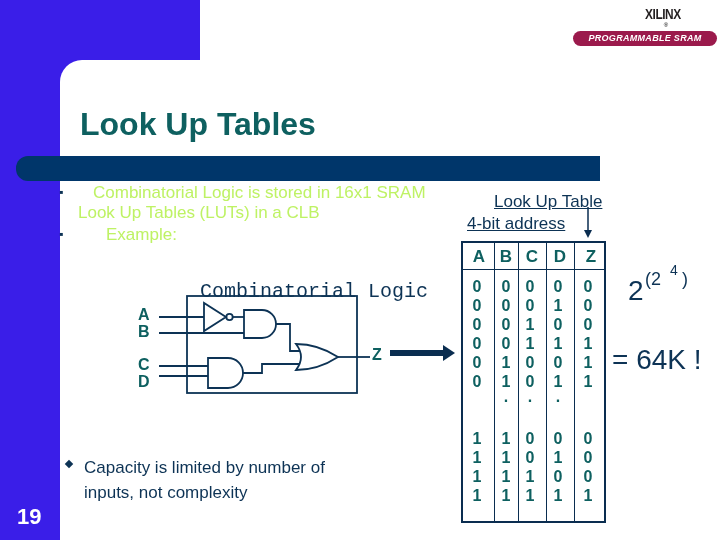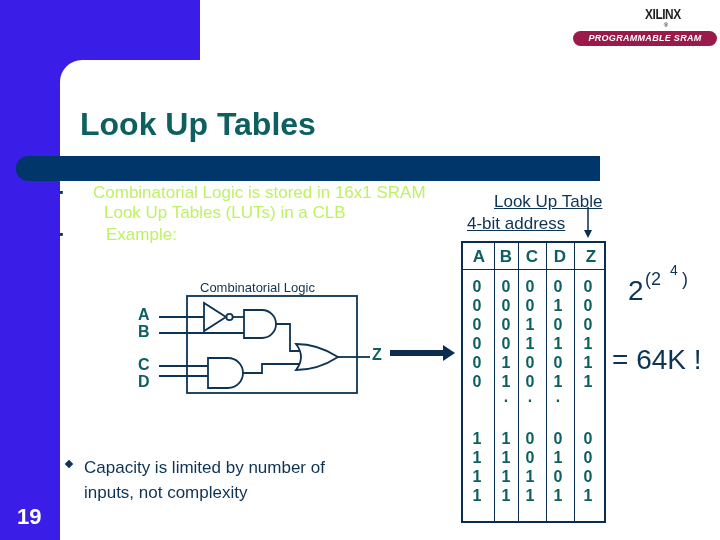"Look Up Tables (LUTs) in" div.bullet { left: 104px -> 78px }
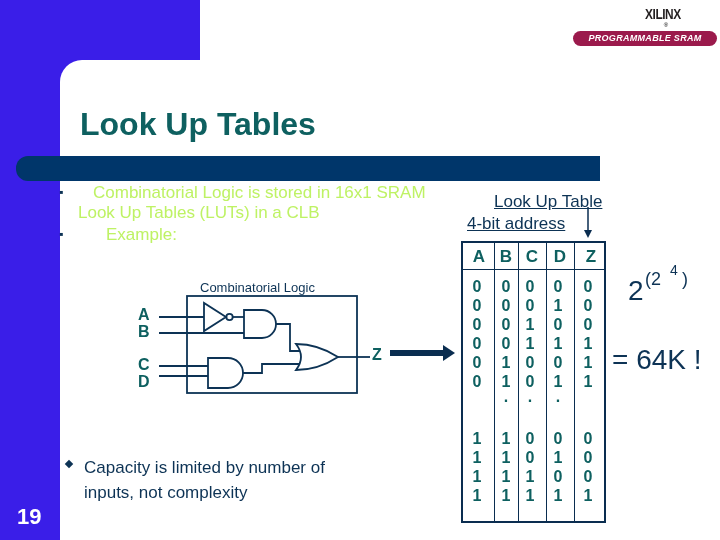"Combinatorial Logic" .diagram-label { font-family: none -> Liberation Mono, monospace; font-size: 13px -> 20px }
